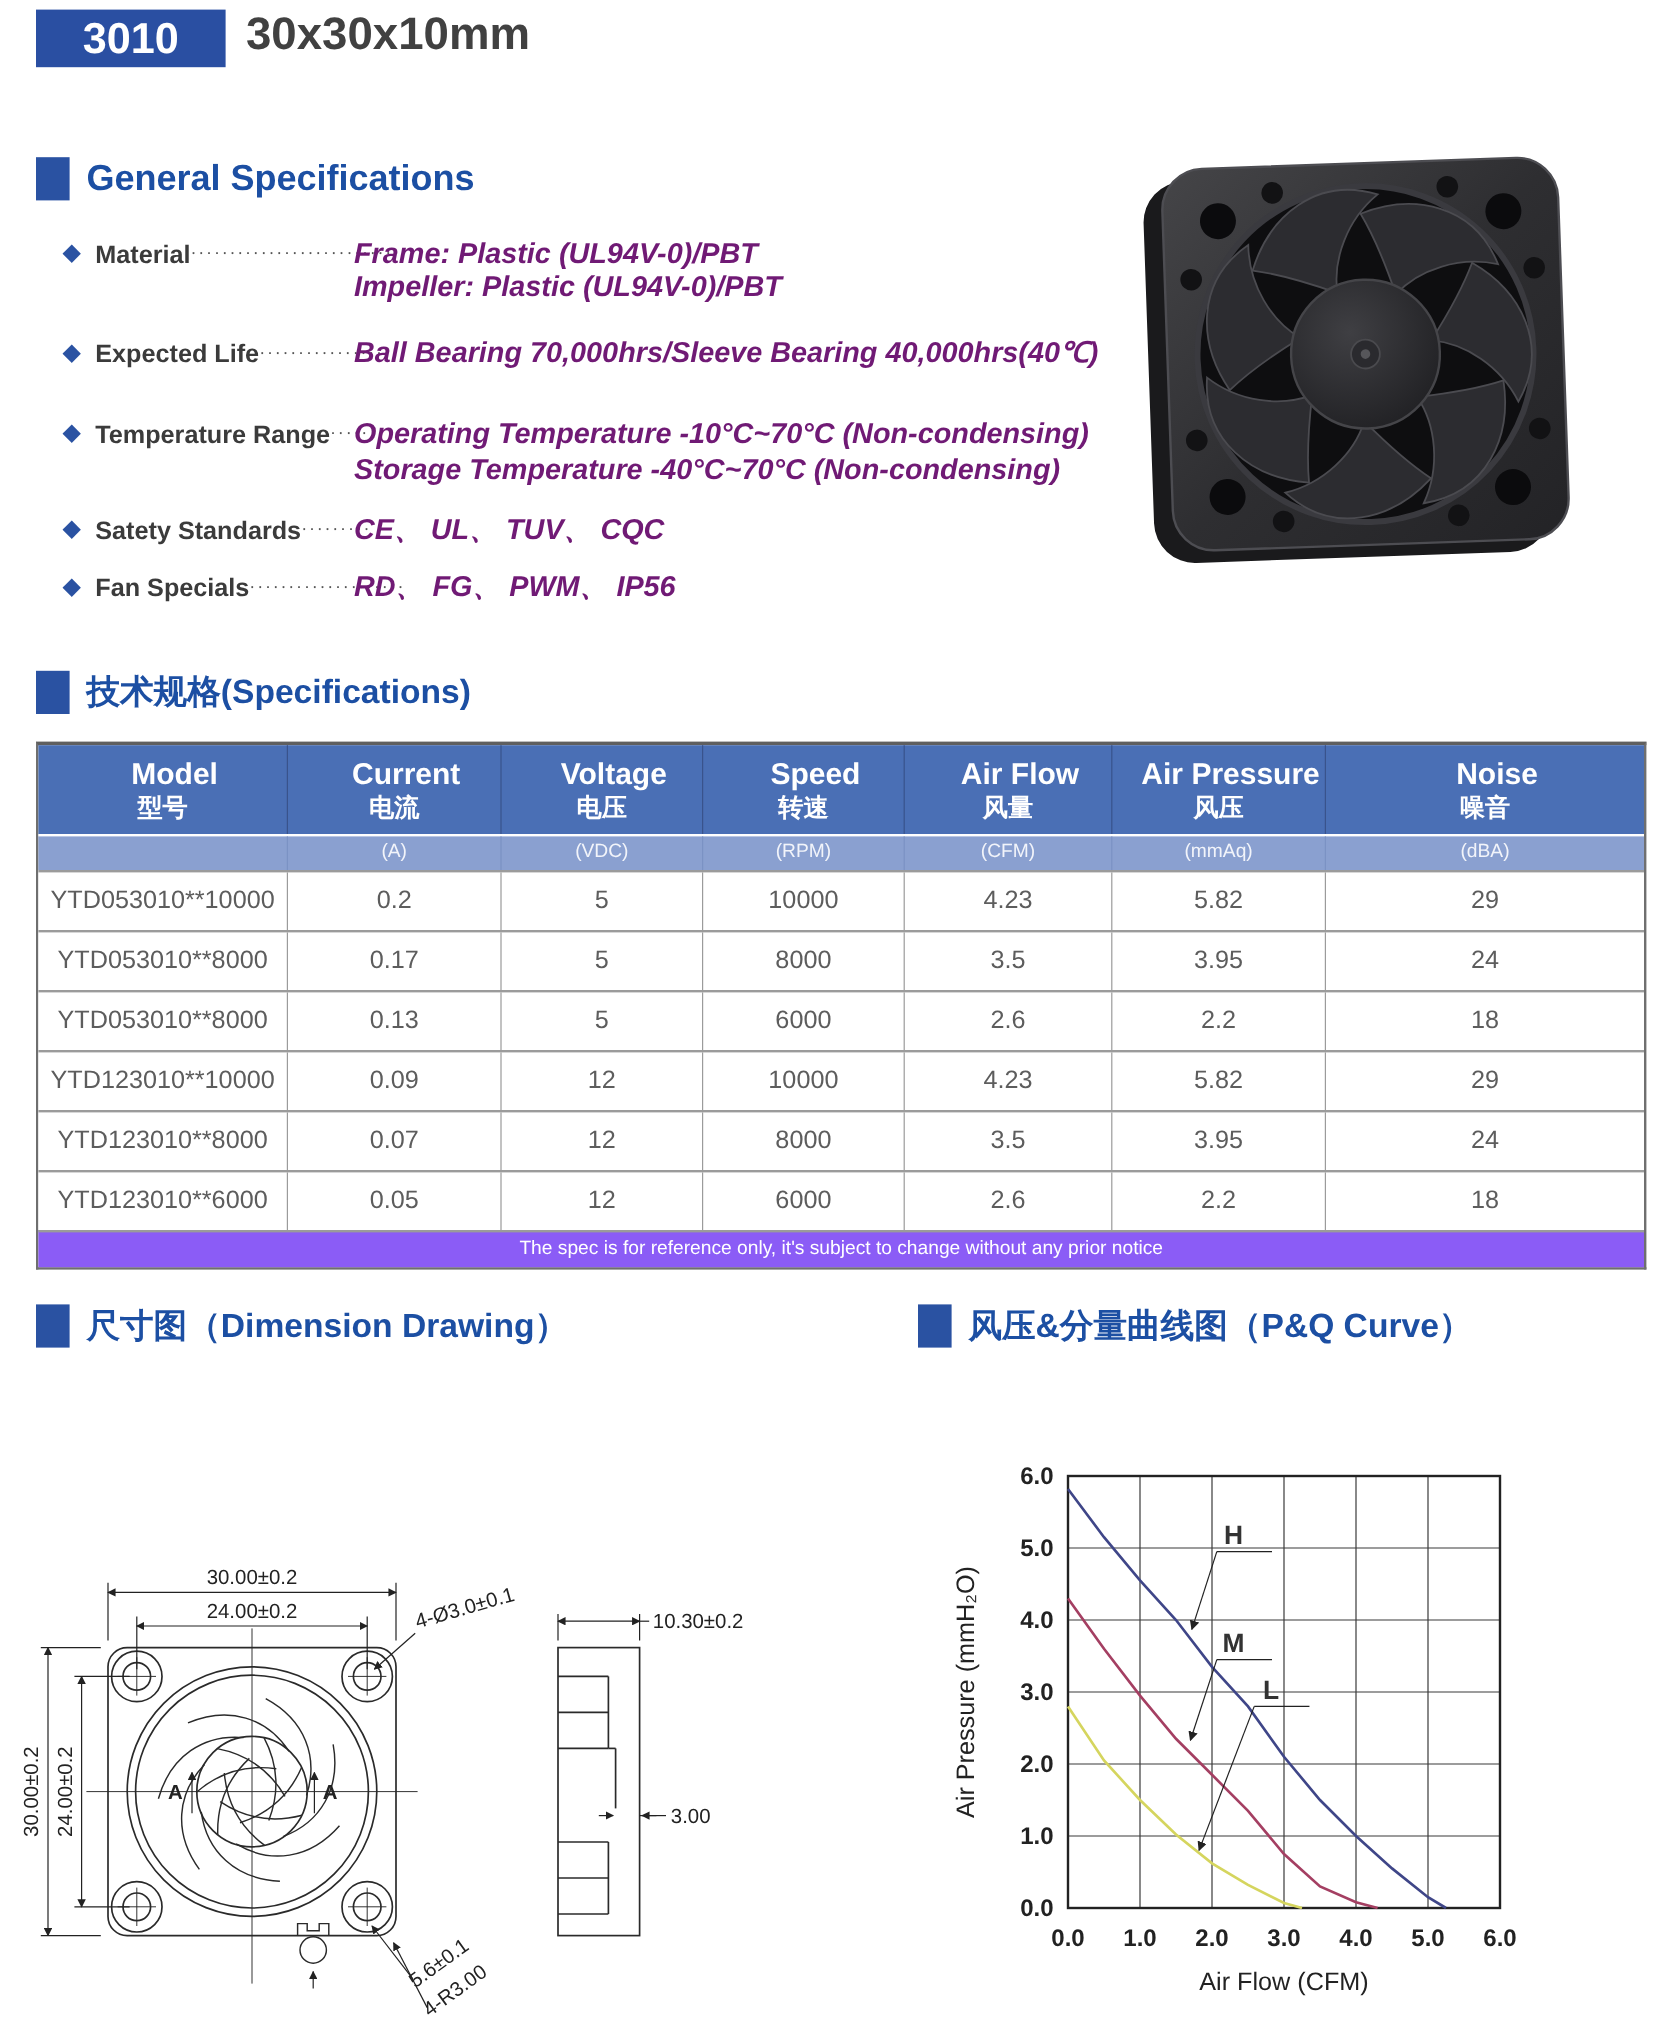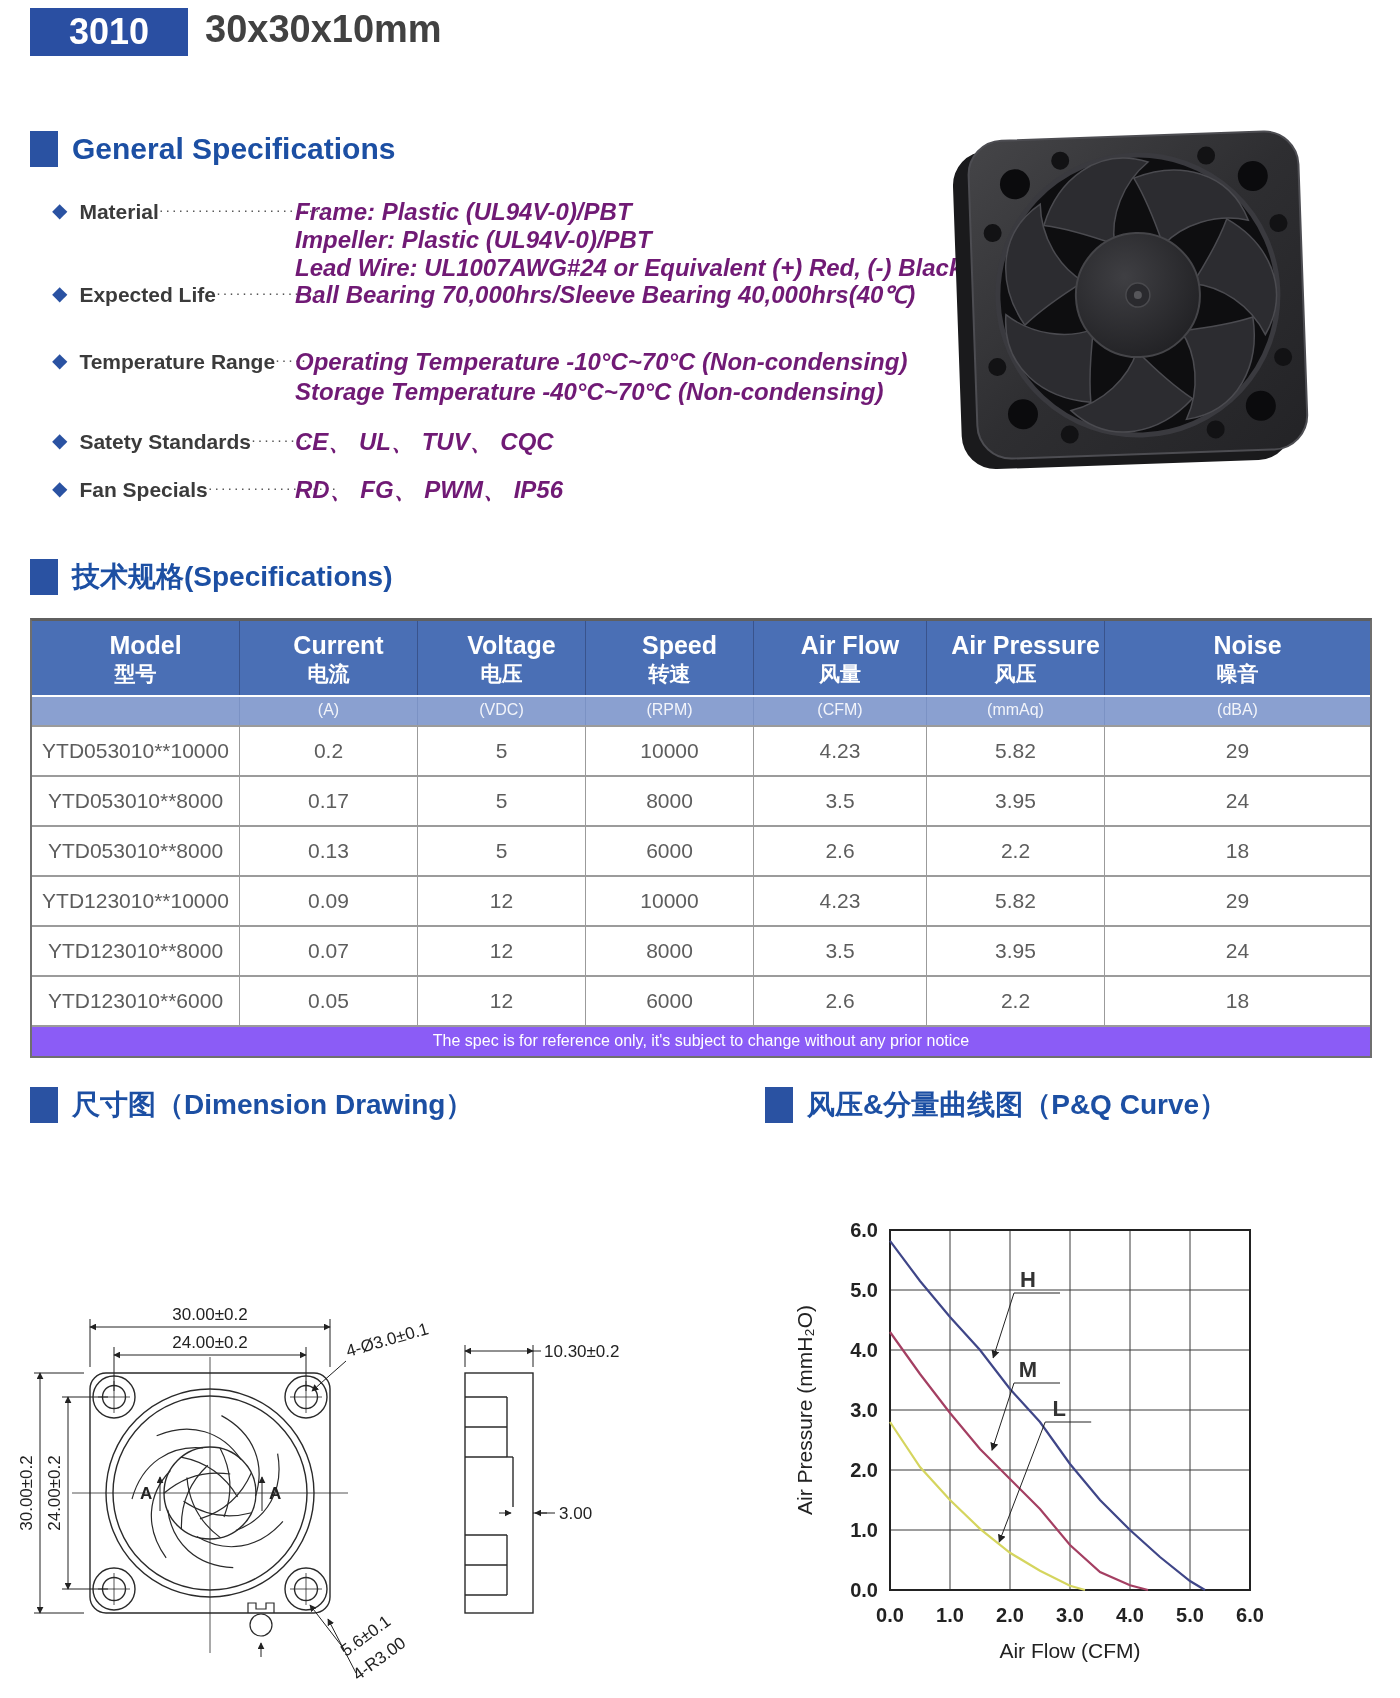"Lead Wire: UL1007AWG#24 or Equivalent" div { html: <div>Lead Wire: UL1007AWG#24 or Equivalent (+) Red, (-) Black</div> -> none }
